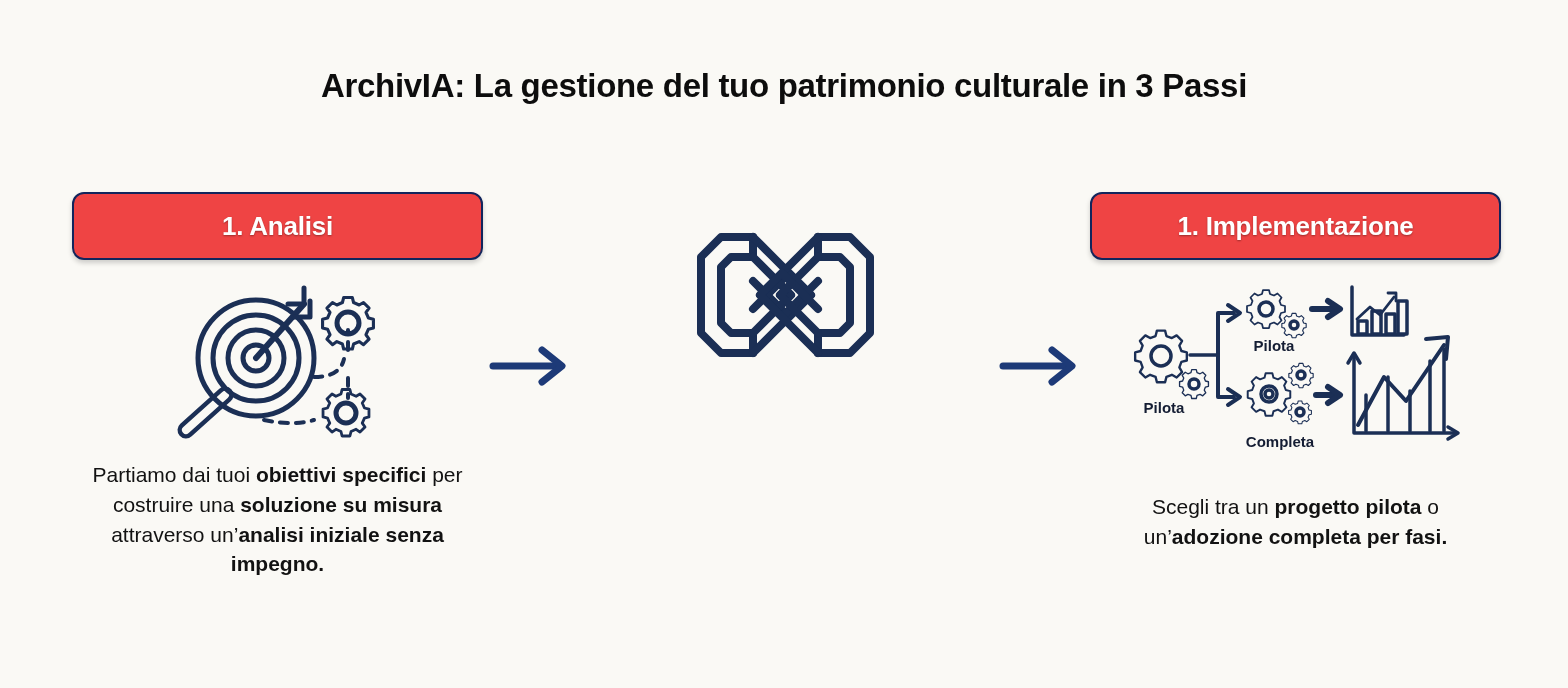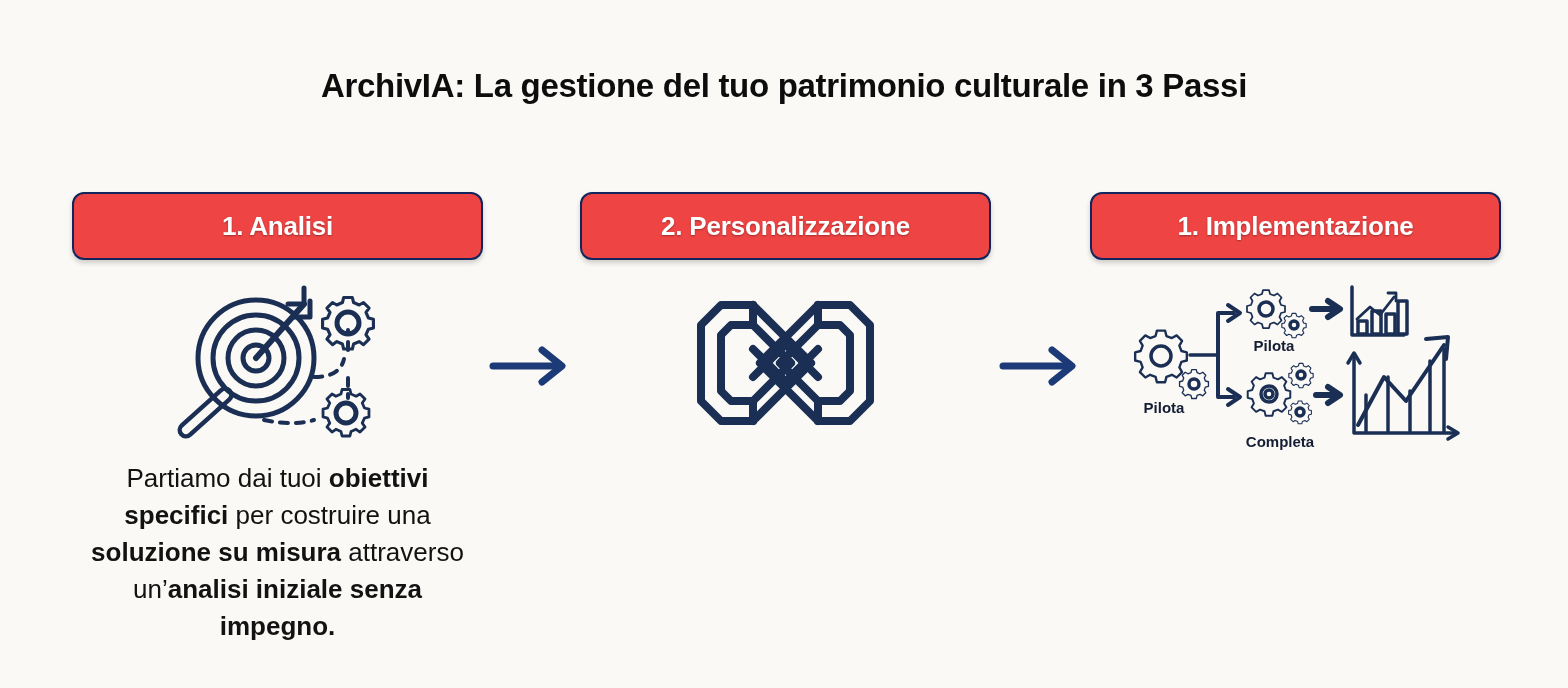"2. Personalizzazione" div.badge { html: <div> <span>2. Personalizzazione</span> </div> -> none }
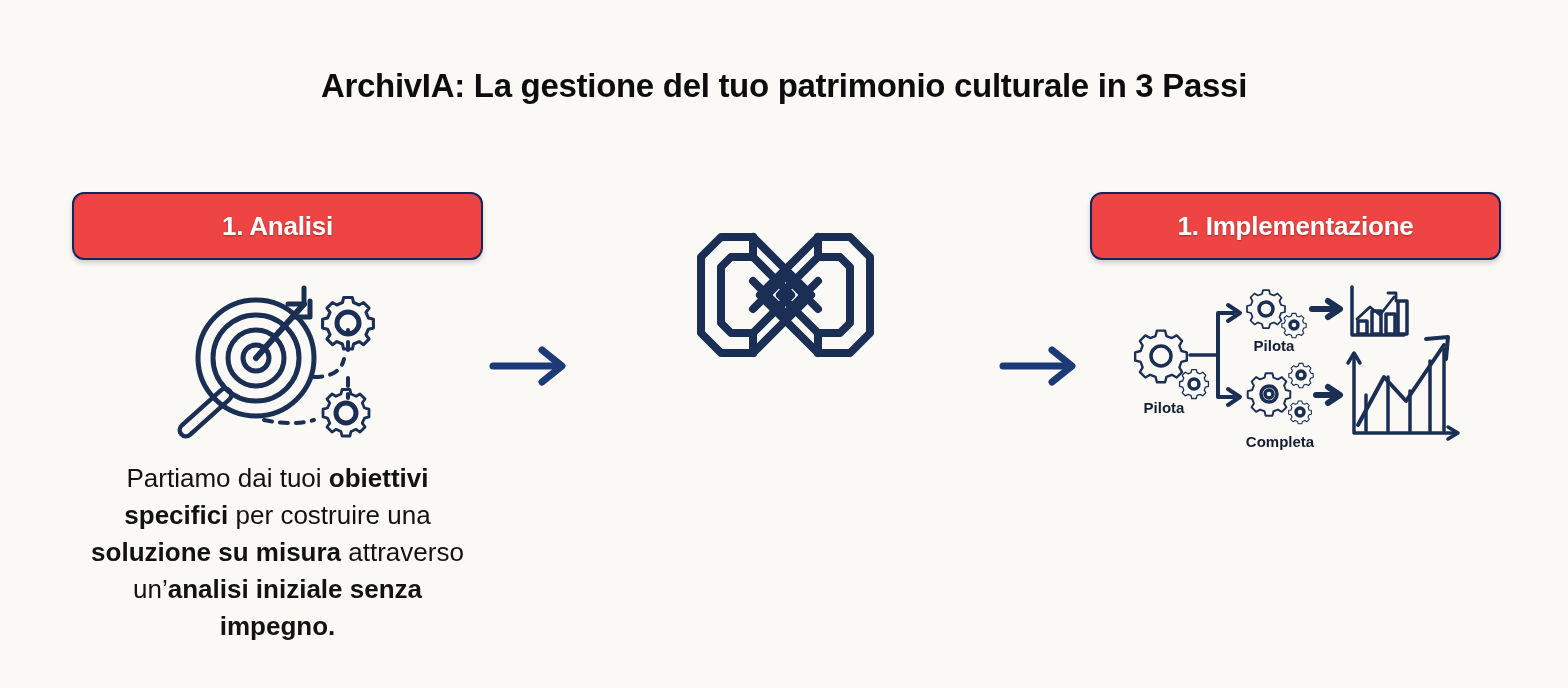"Partiamo dai tuoi obiettivi specifici" .desc { font-size: 26px -> 21px }
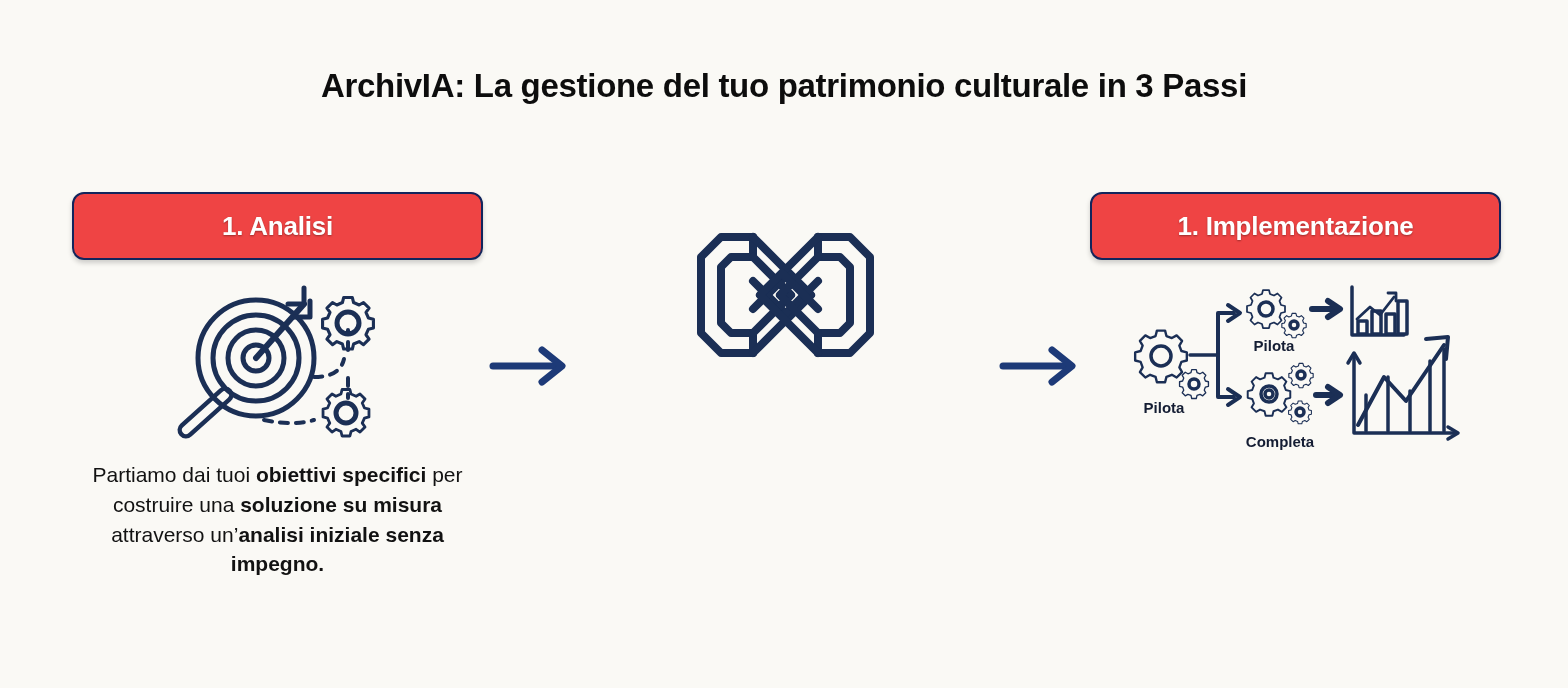"Scegli tra un progetto pilota" div.desc { html: none -> <div><span>Scegli tra un </span><b>progetto pilota</b><span> o un’</span><b>adozione completa per fasi.</b></div> }
